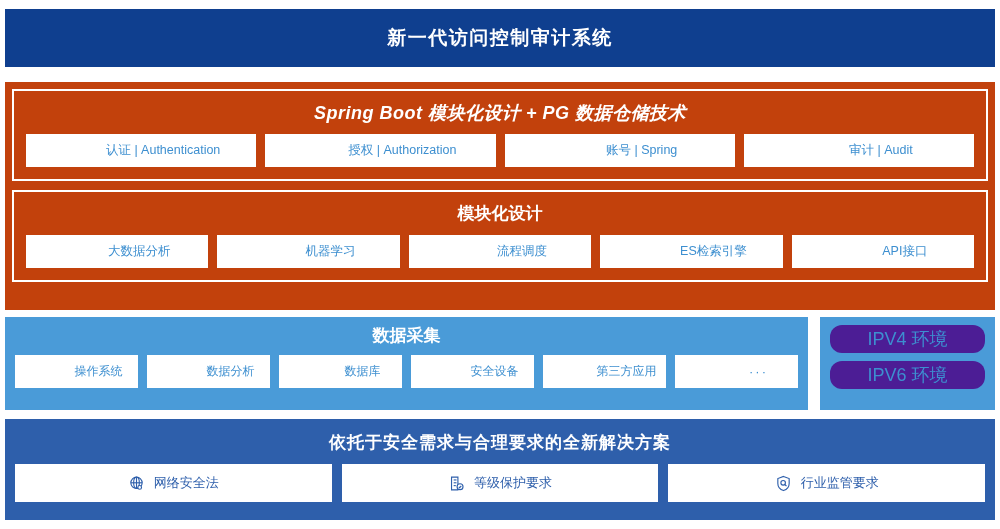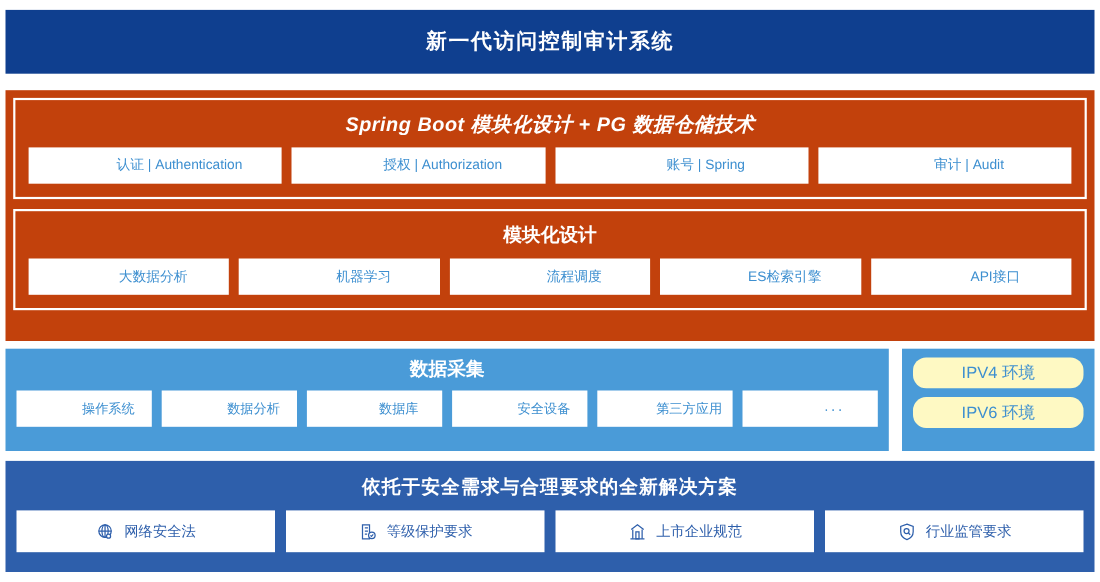"IPV4 环境" .ip-card { background: #fef9c3 -> #4c1d95; font-size: 15px -> 18px }
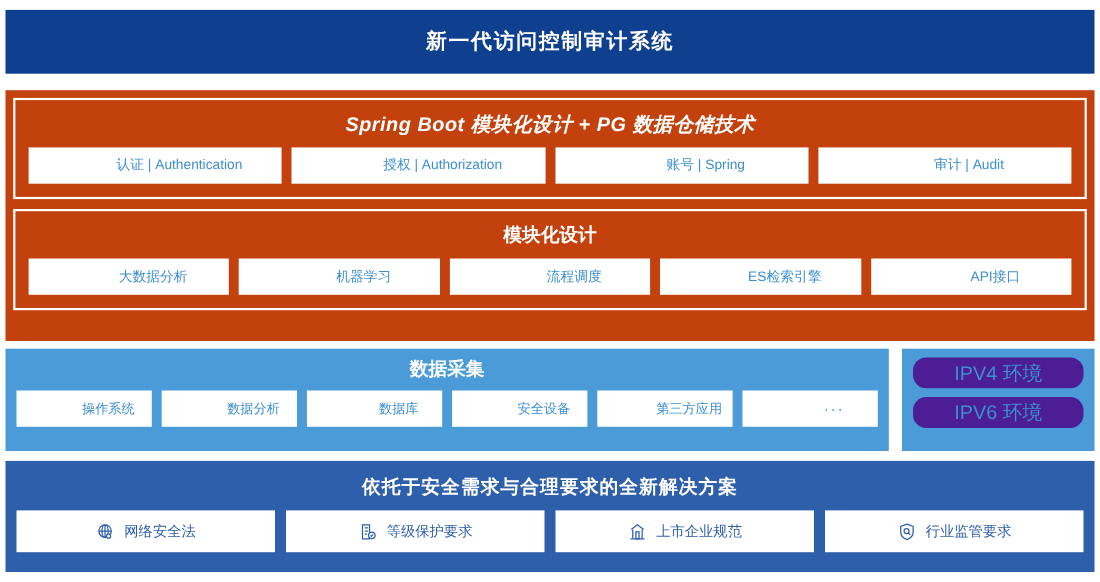"上市企业规范" div.card-compliance { html: <div> <span> <svg> <path></path> <line></line> <line></line> <line></line> <rect></rect> </svg> </span> <span>上市企业规范</span> </div> -> none }
